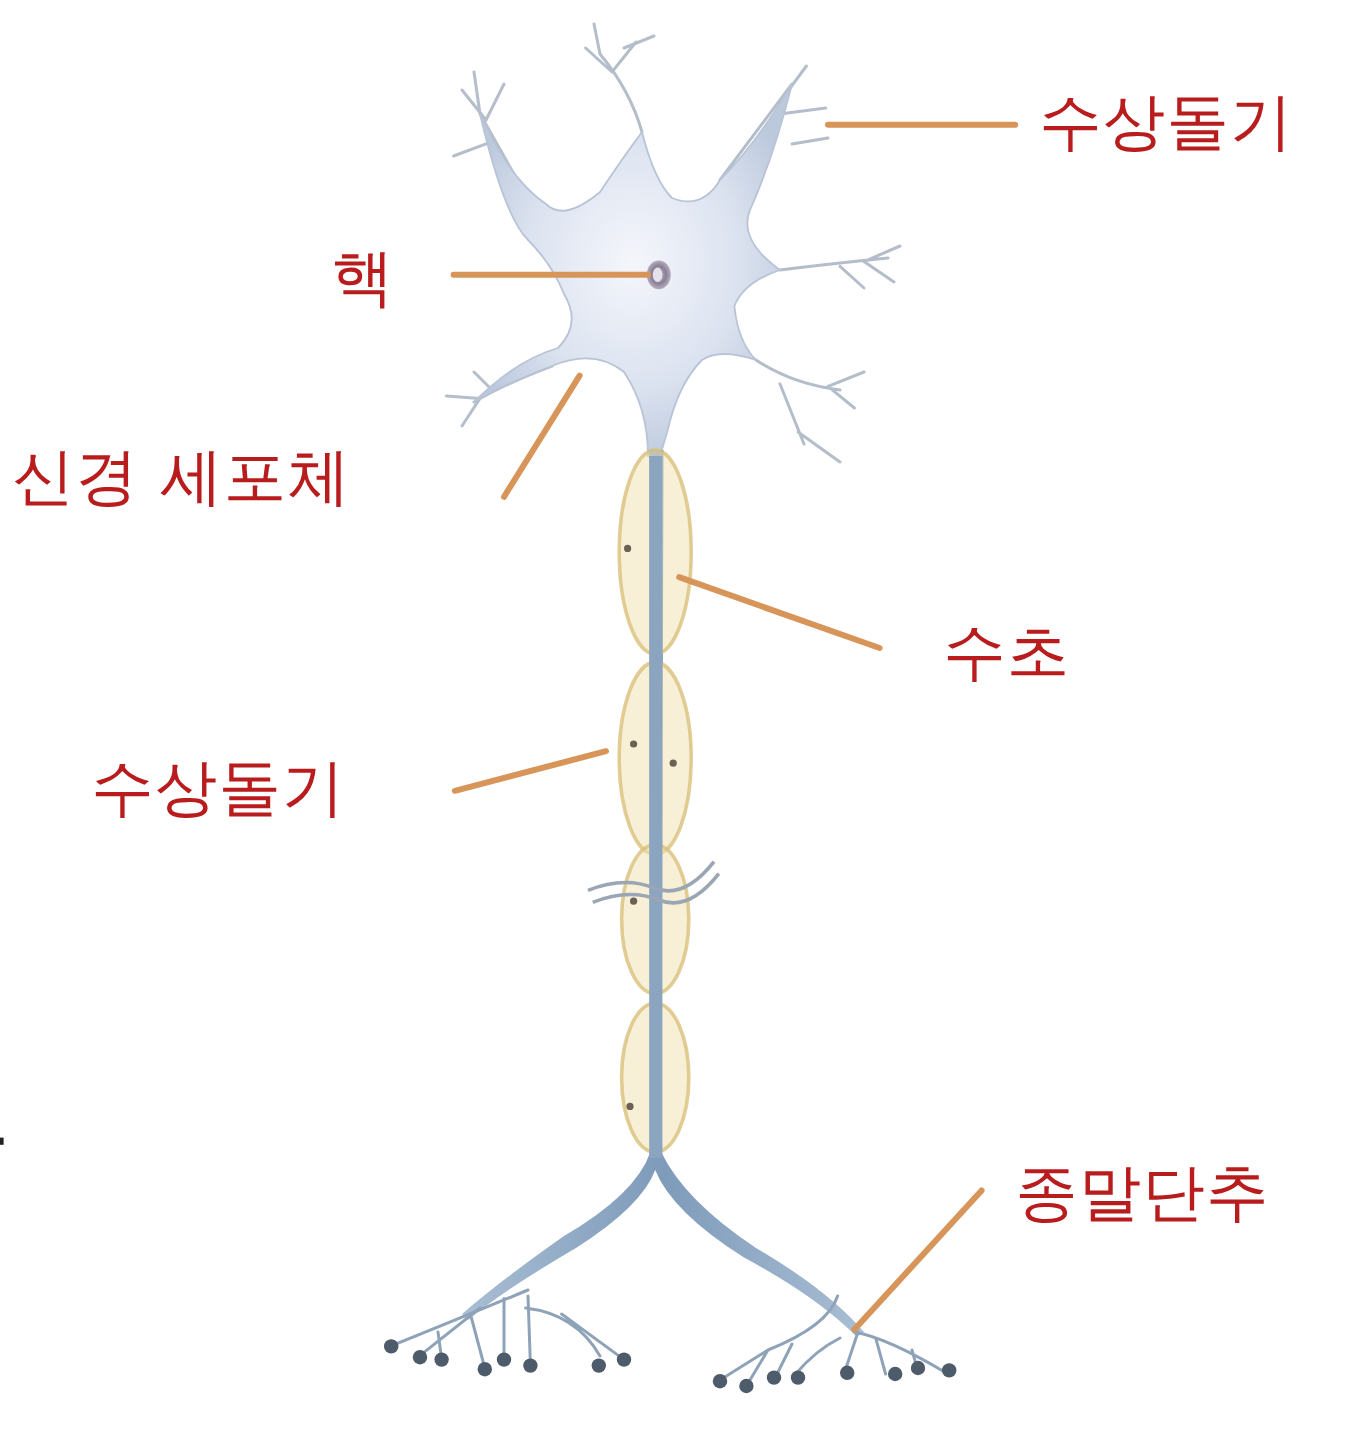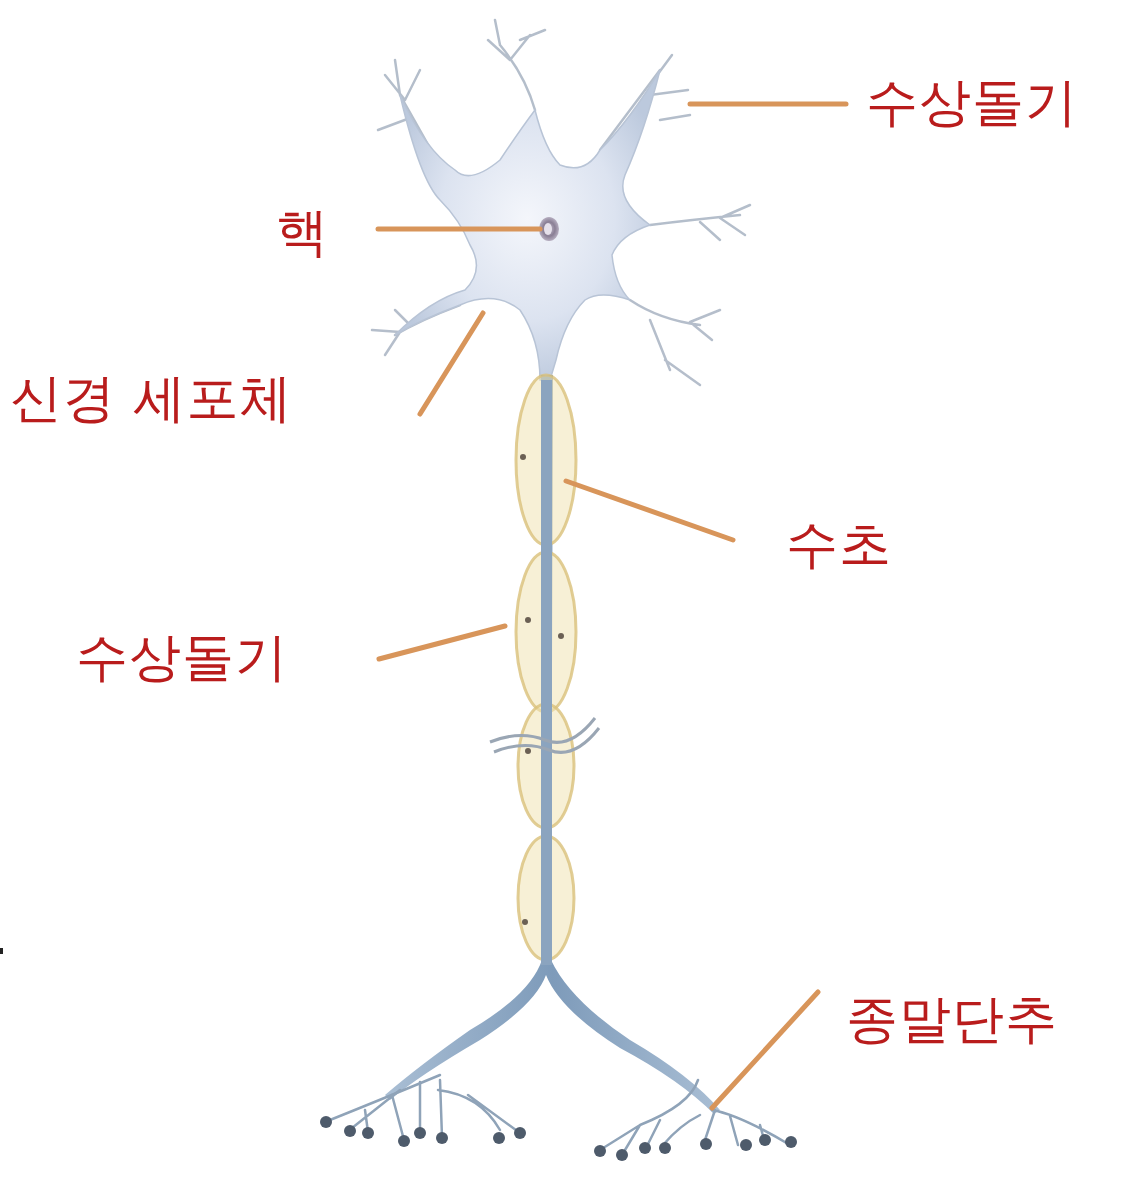"종말단추" div.label { margin-top: 24px -> none }
